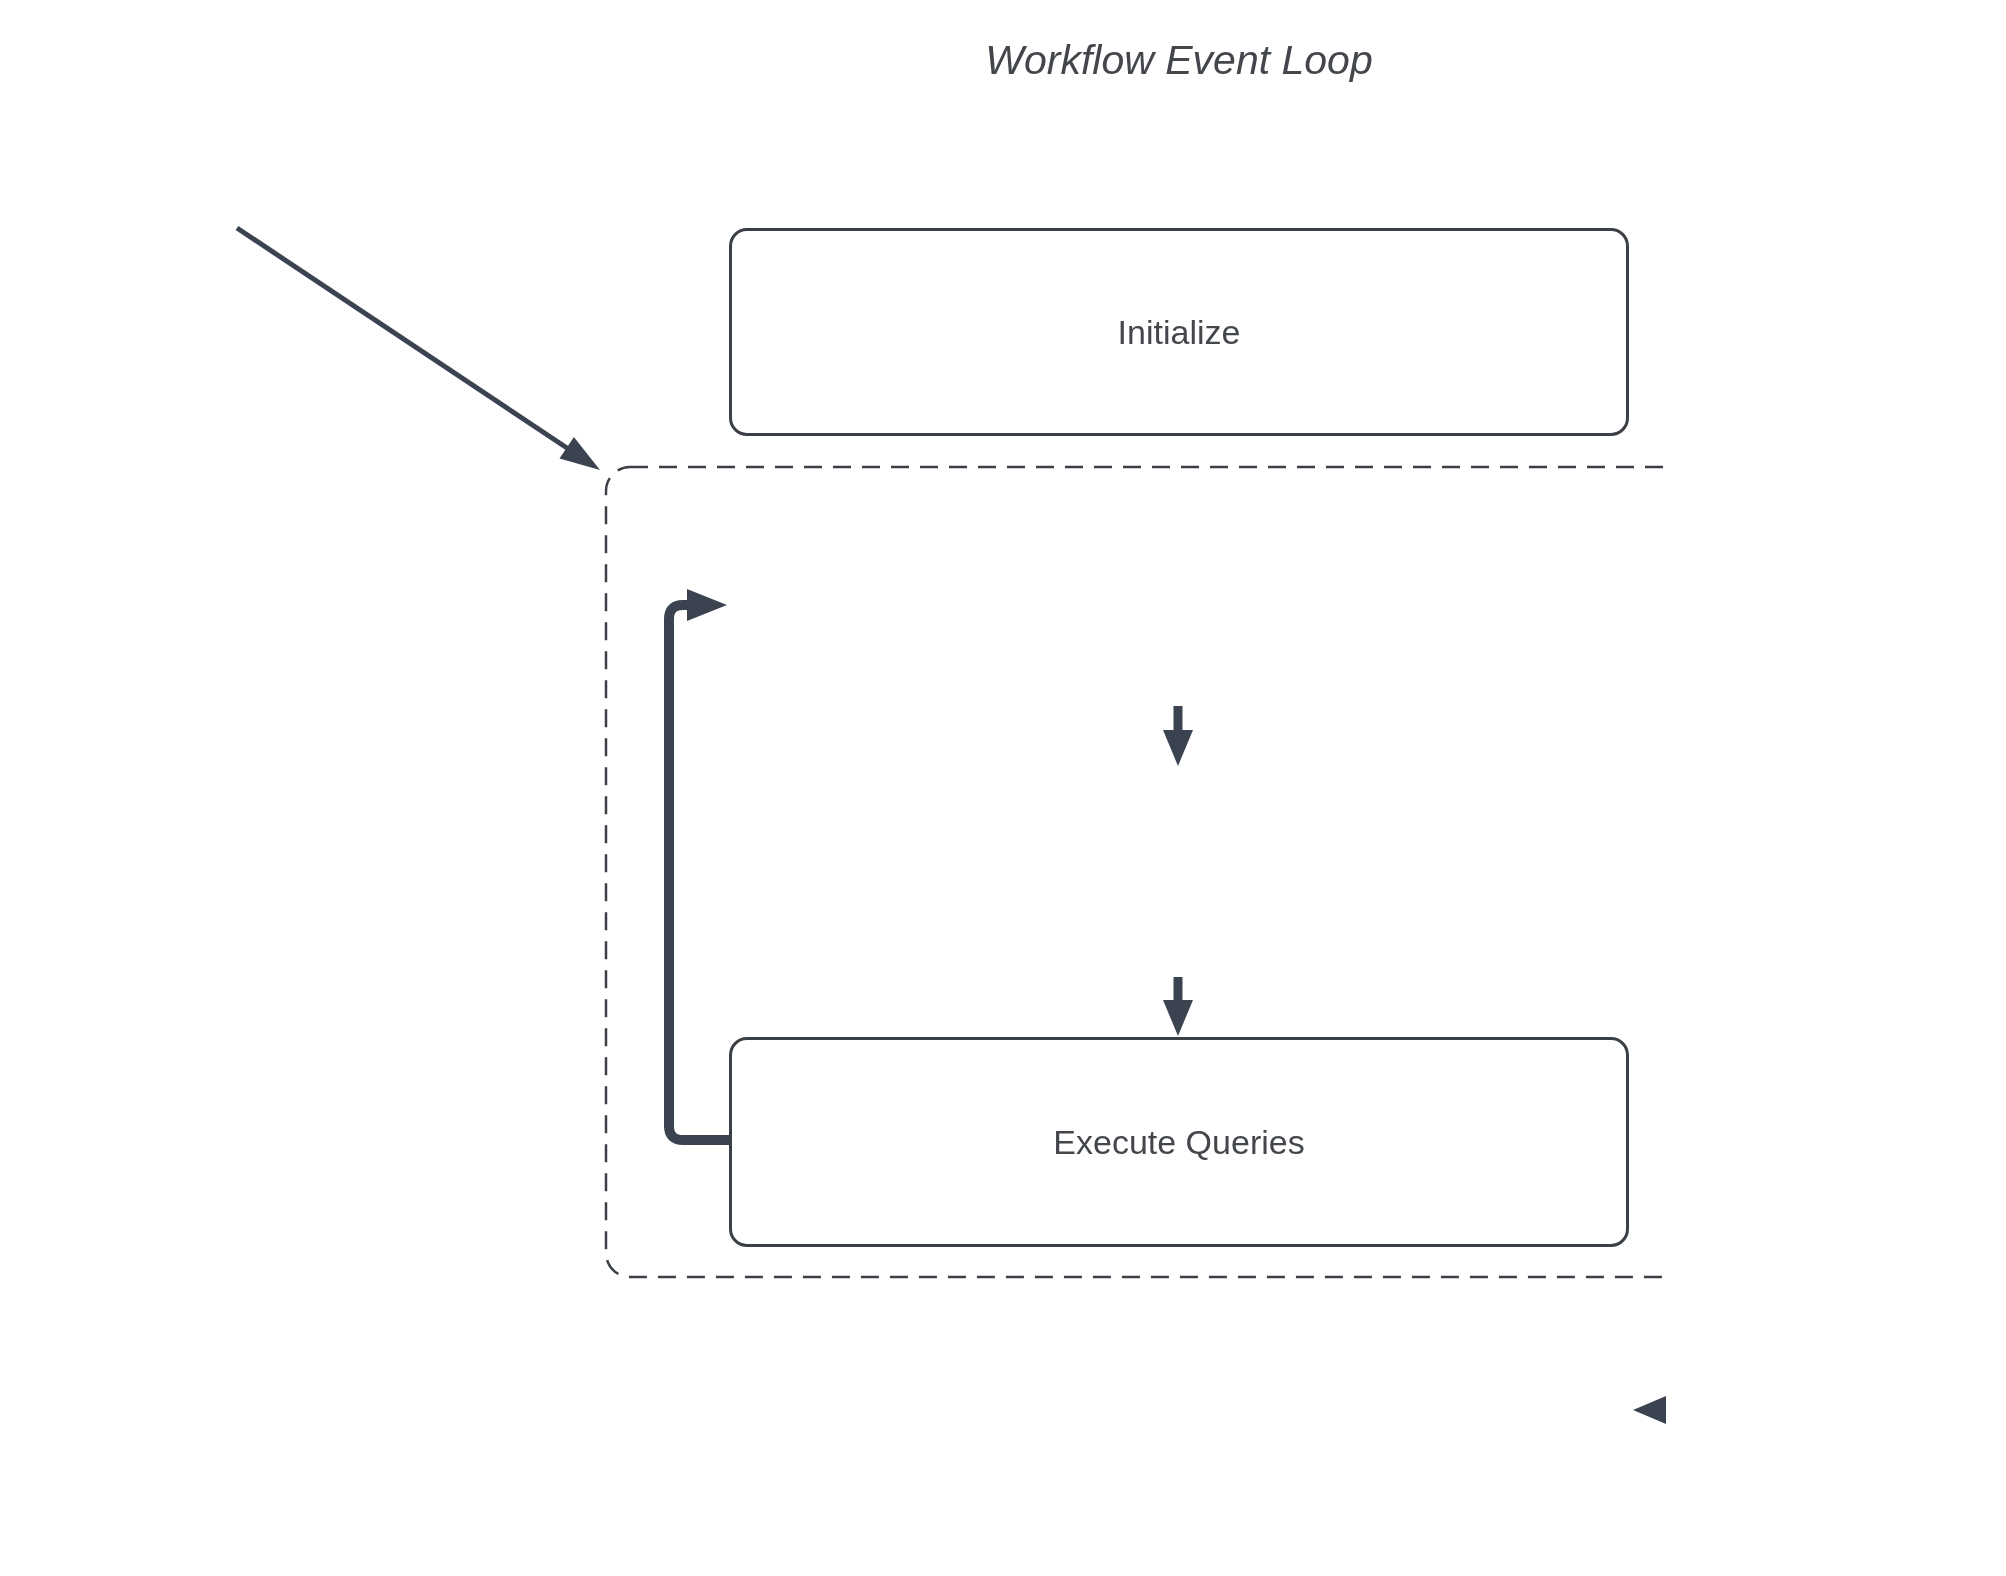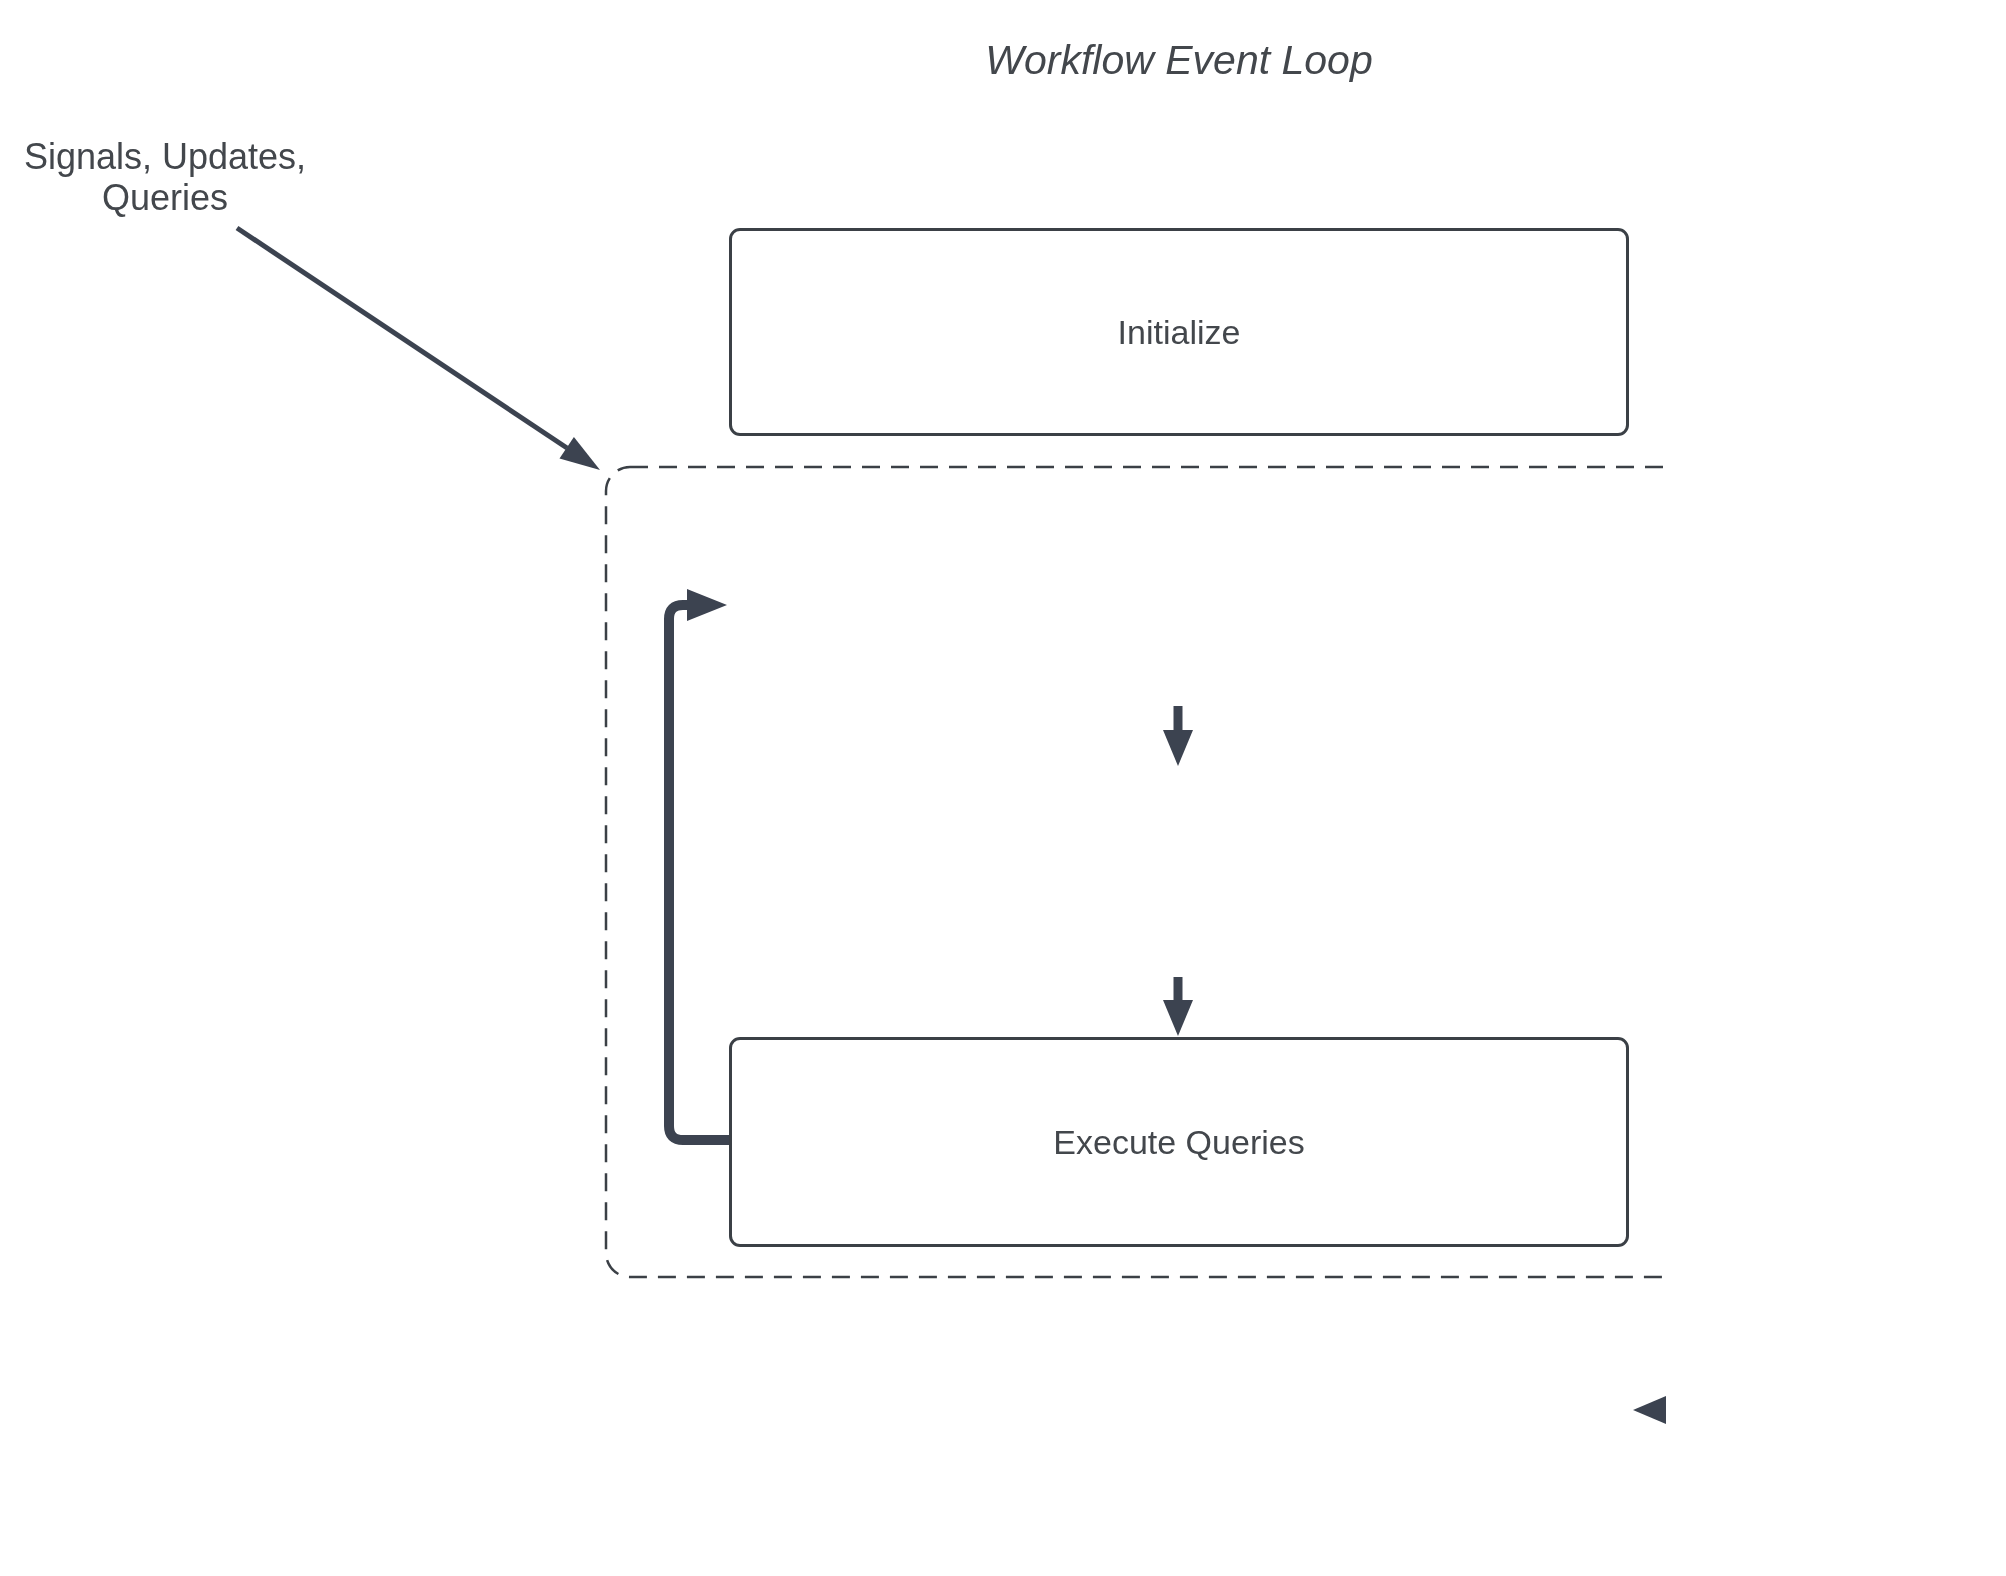"Signals, Updates," div.external-label { html: <div>Signals, Updates, Queries</div> -> none }
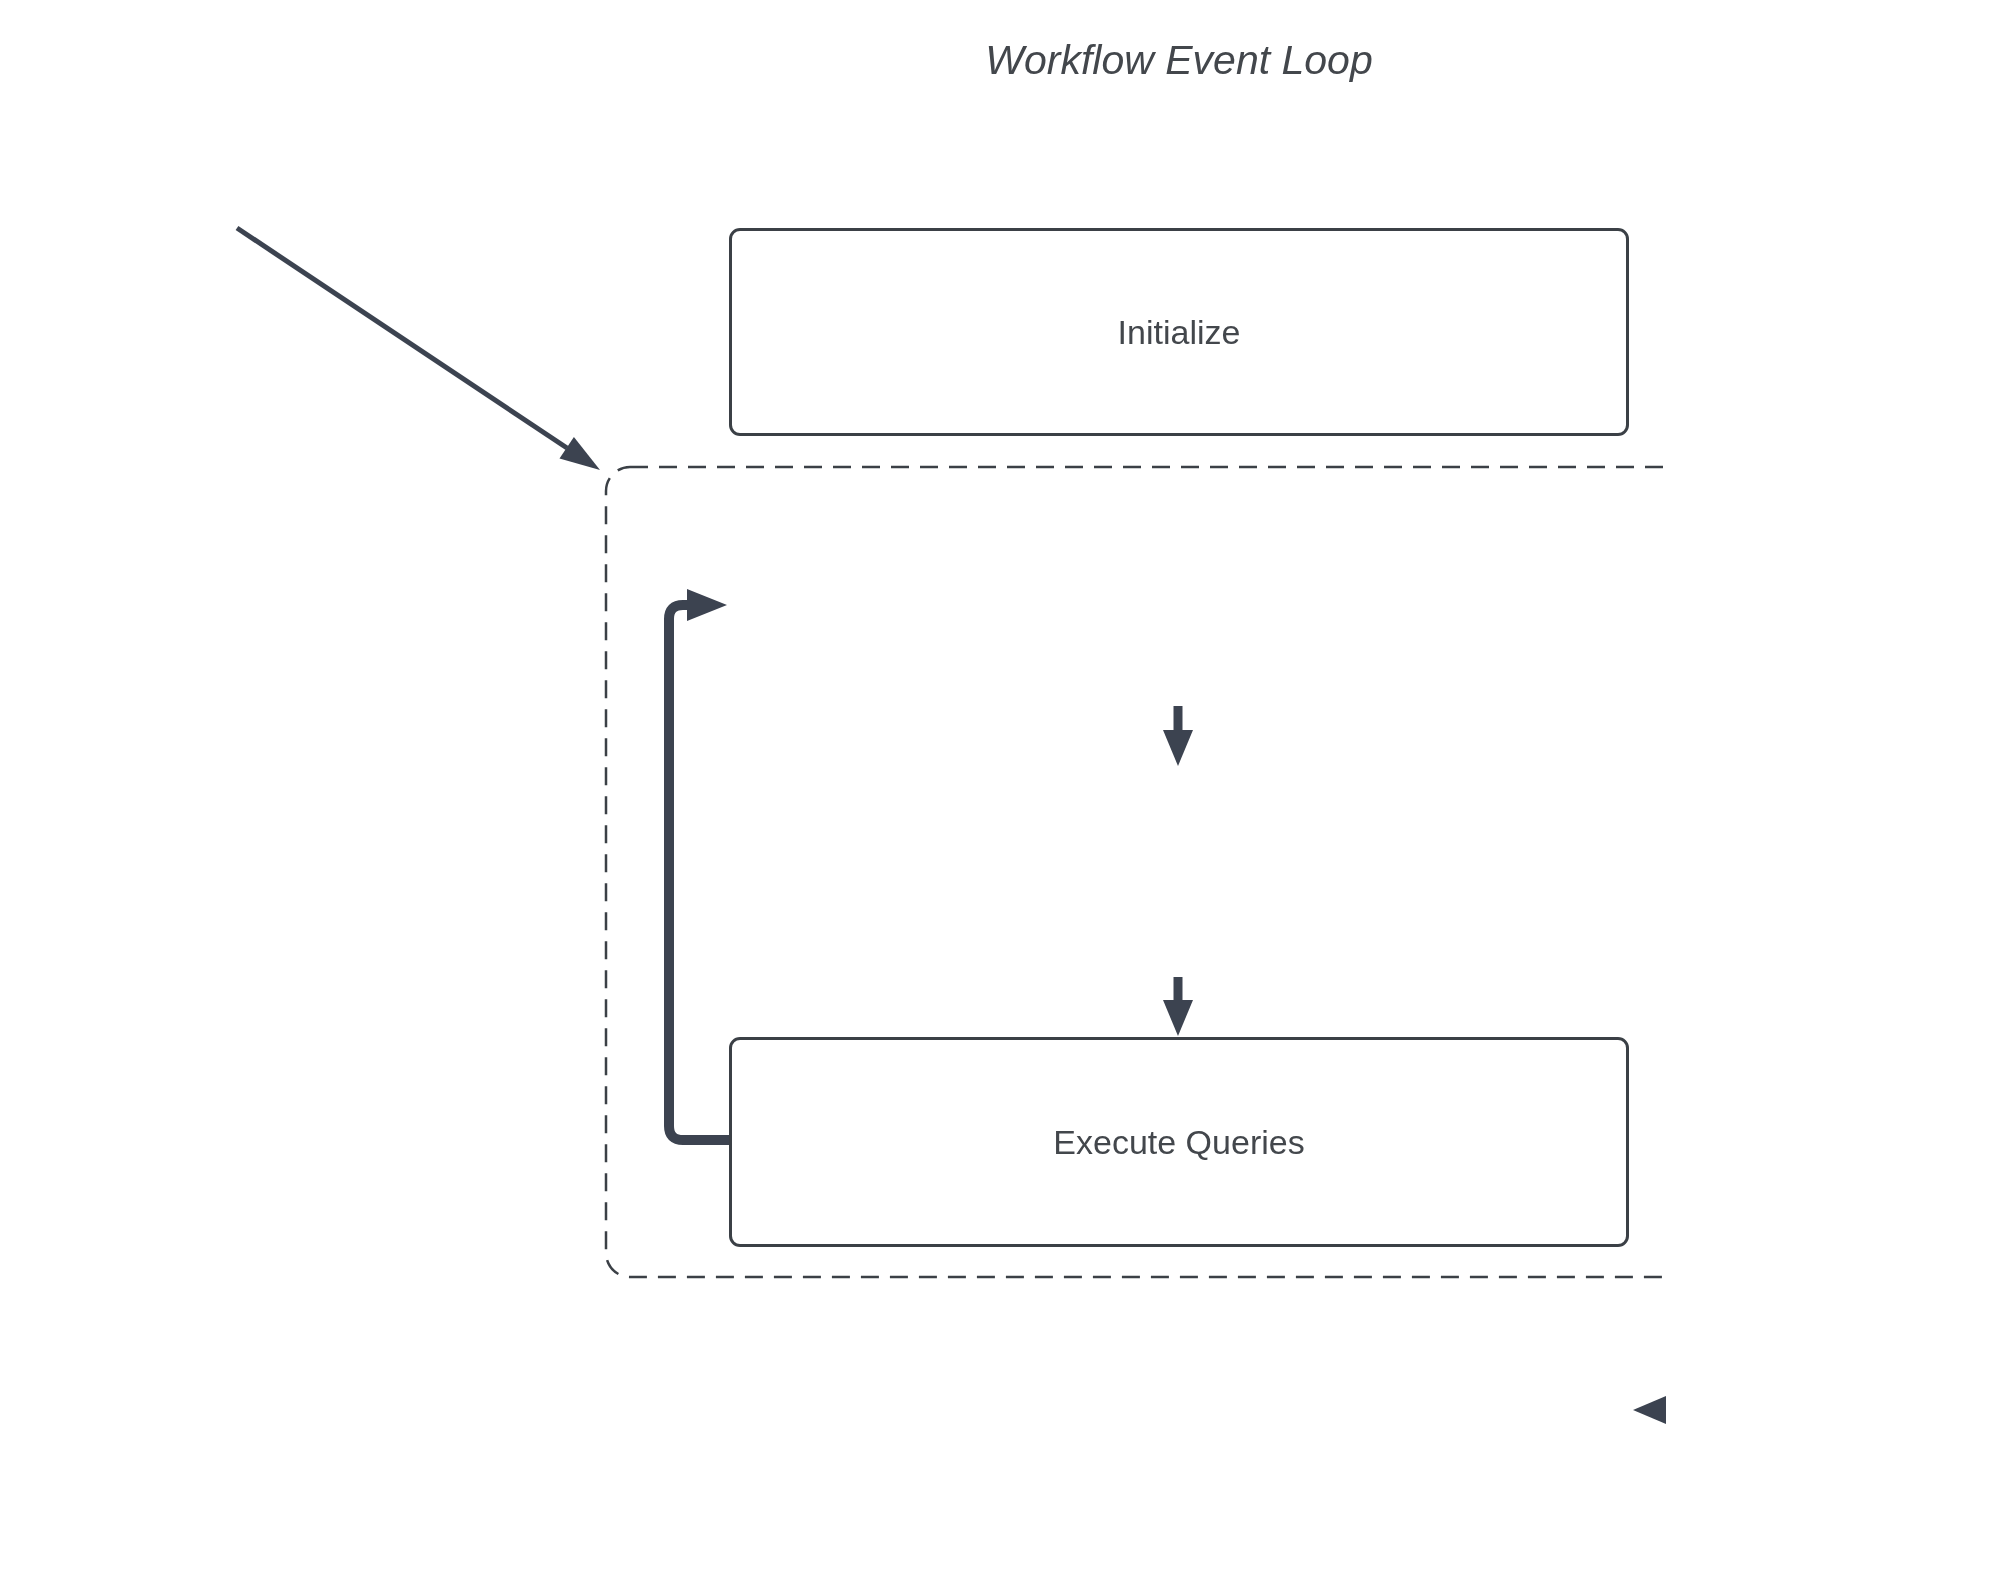"Initialize" .node { border-radius: 11px -> 18px }
